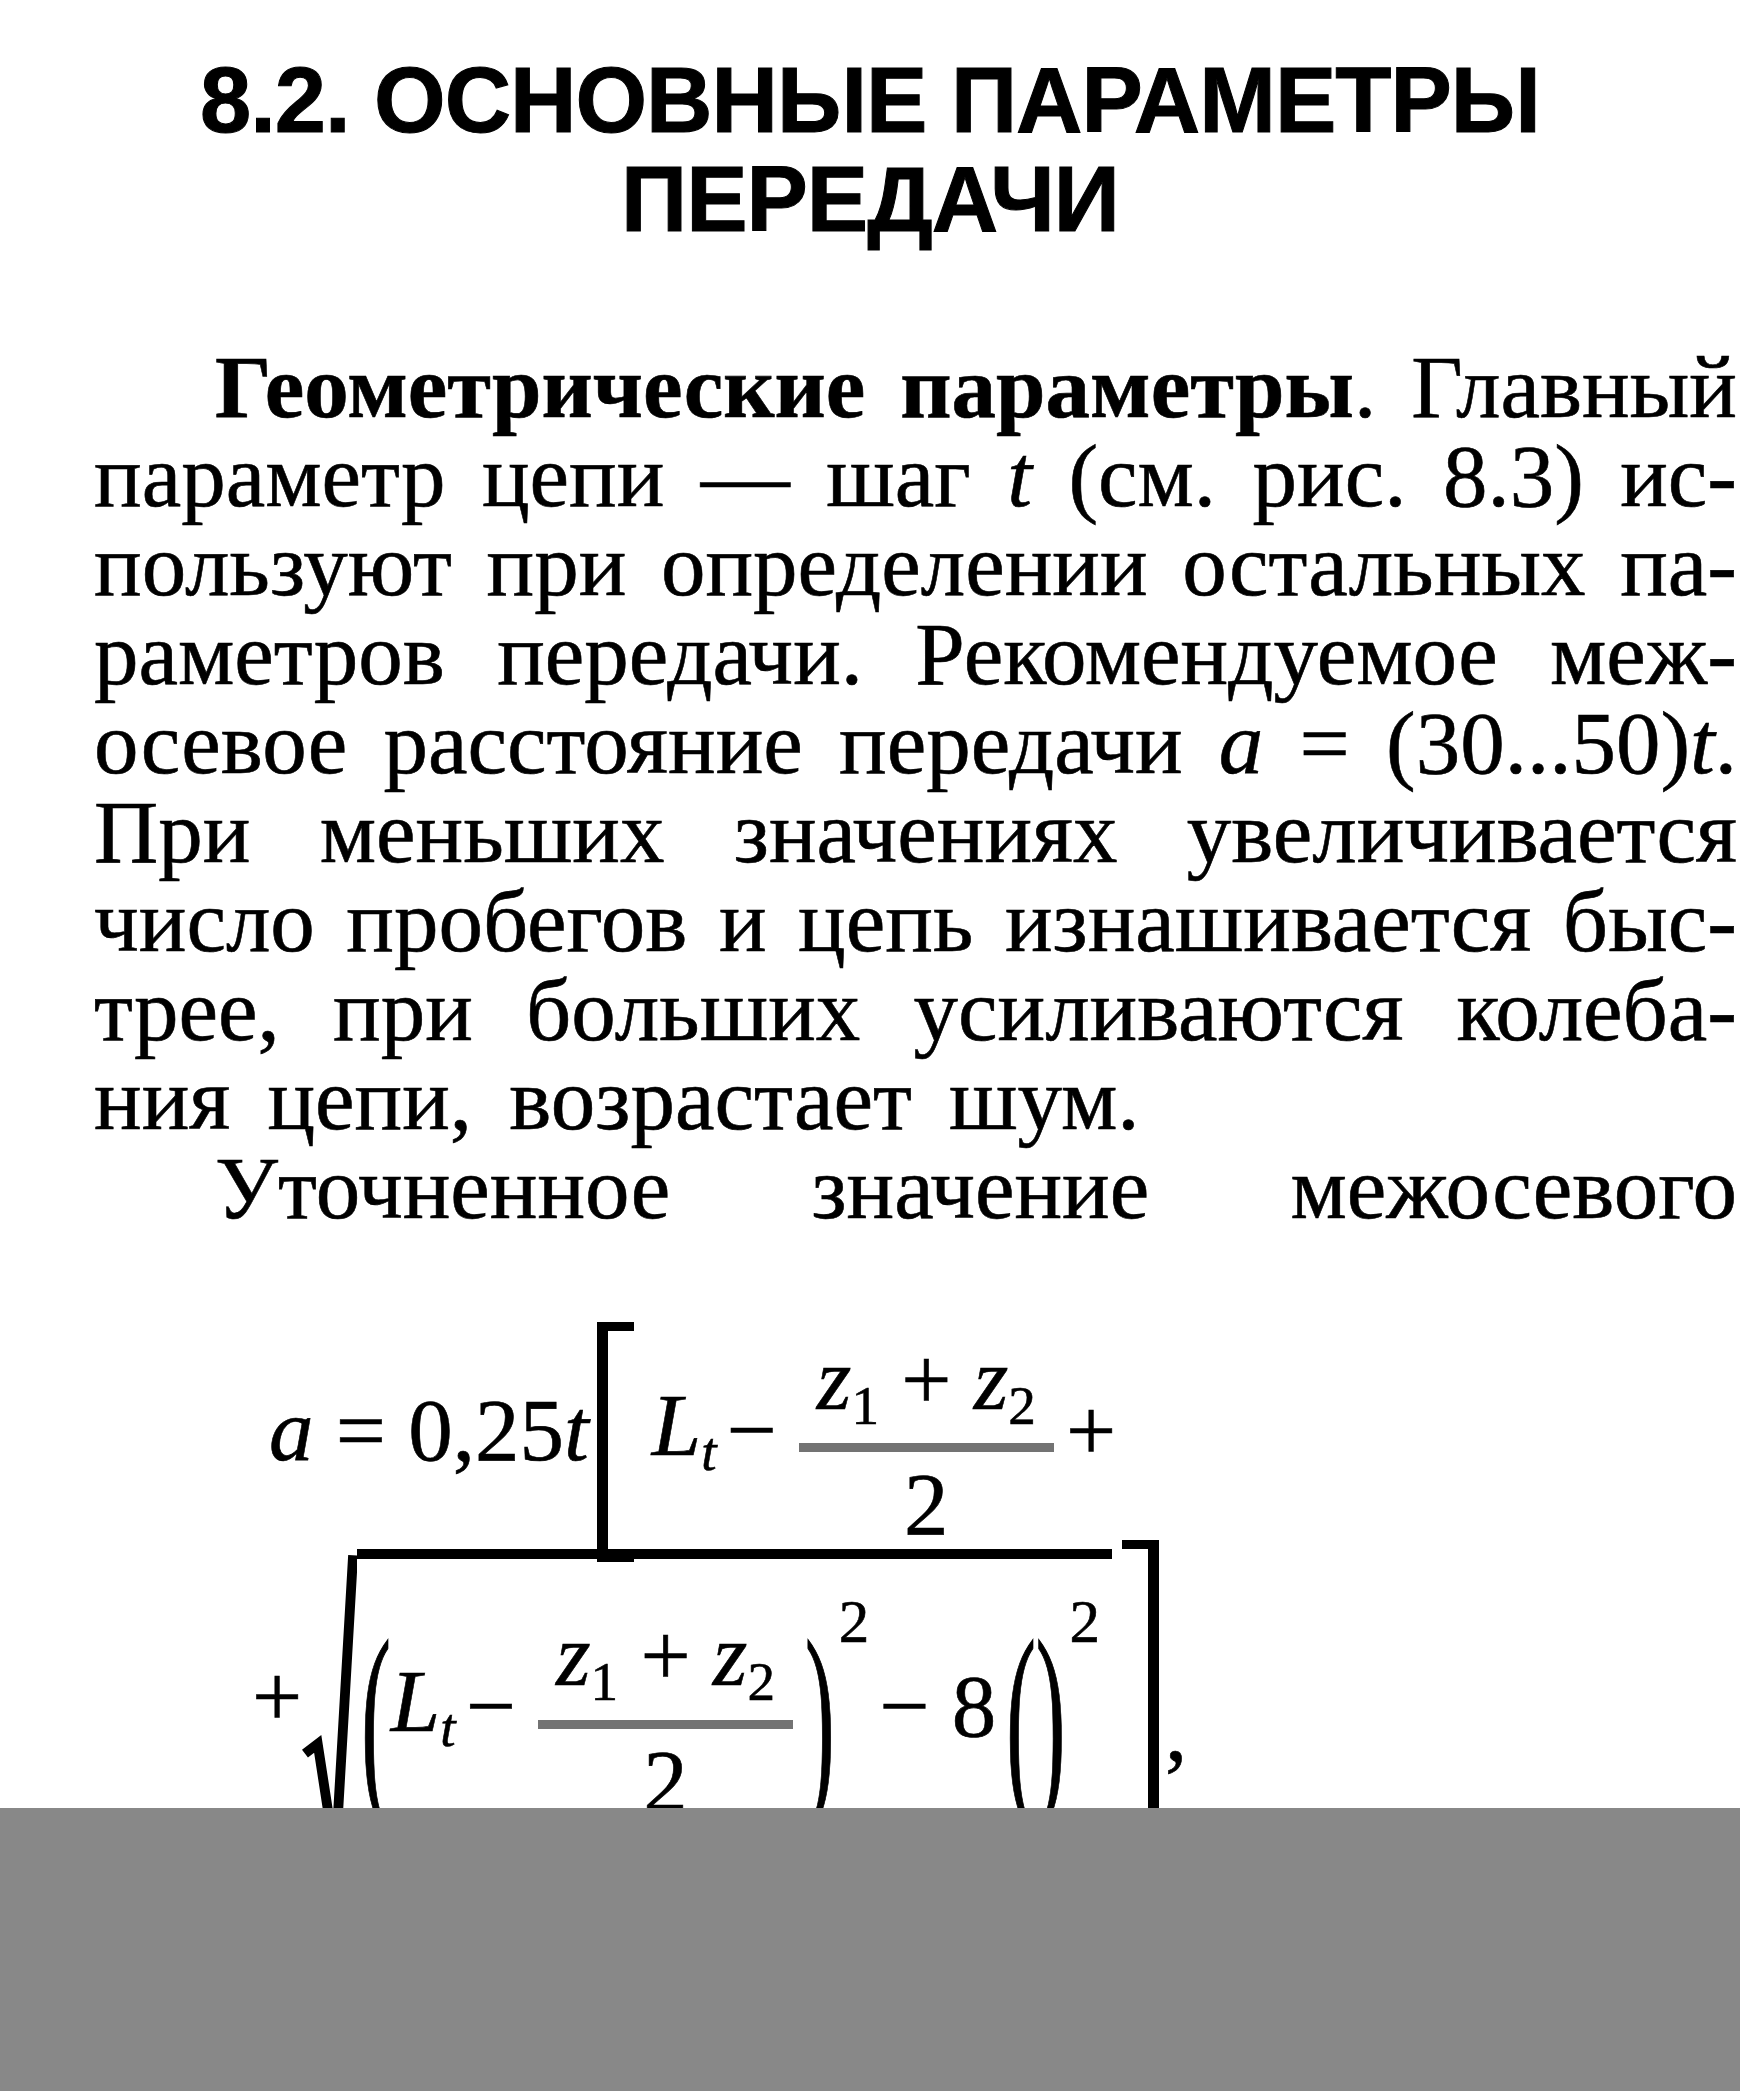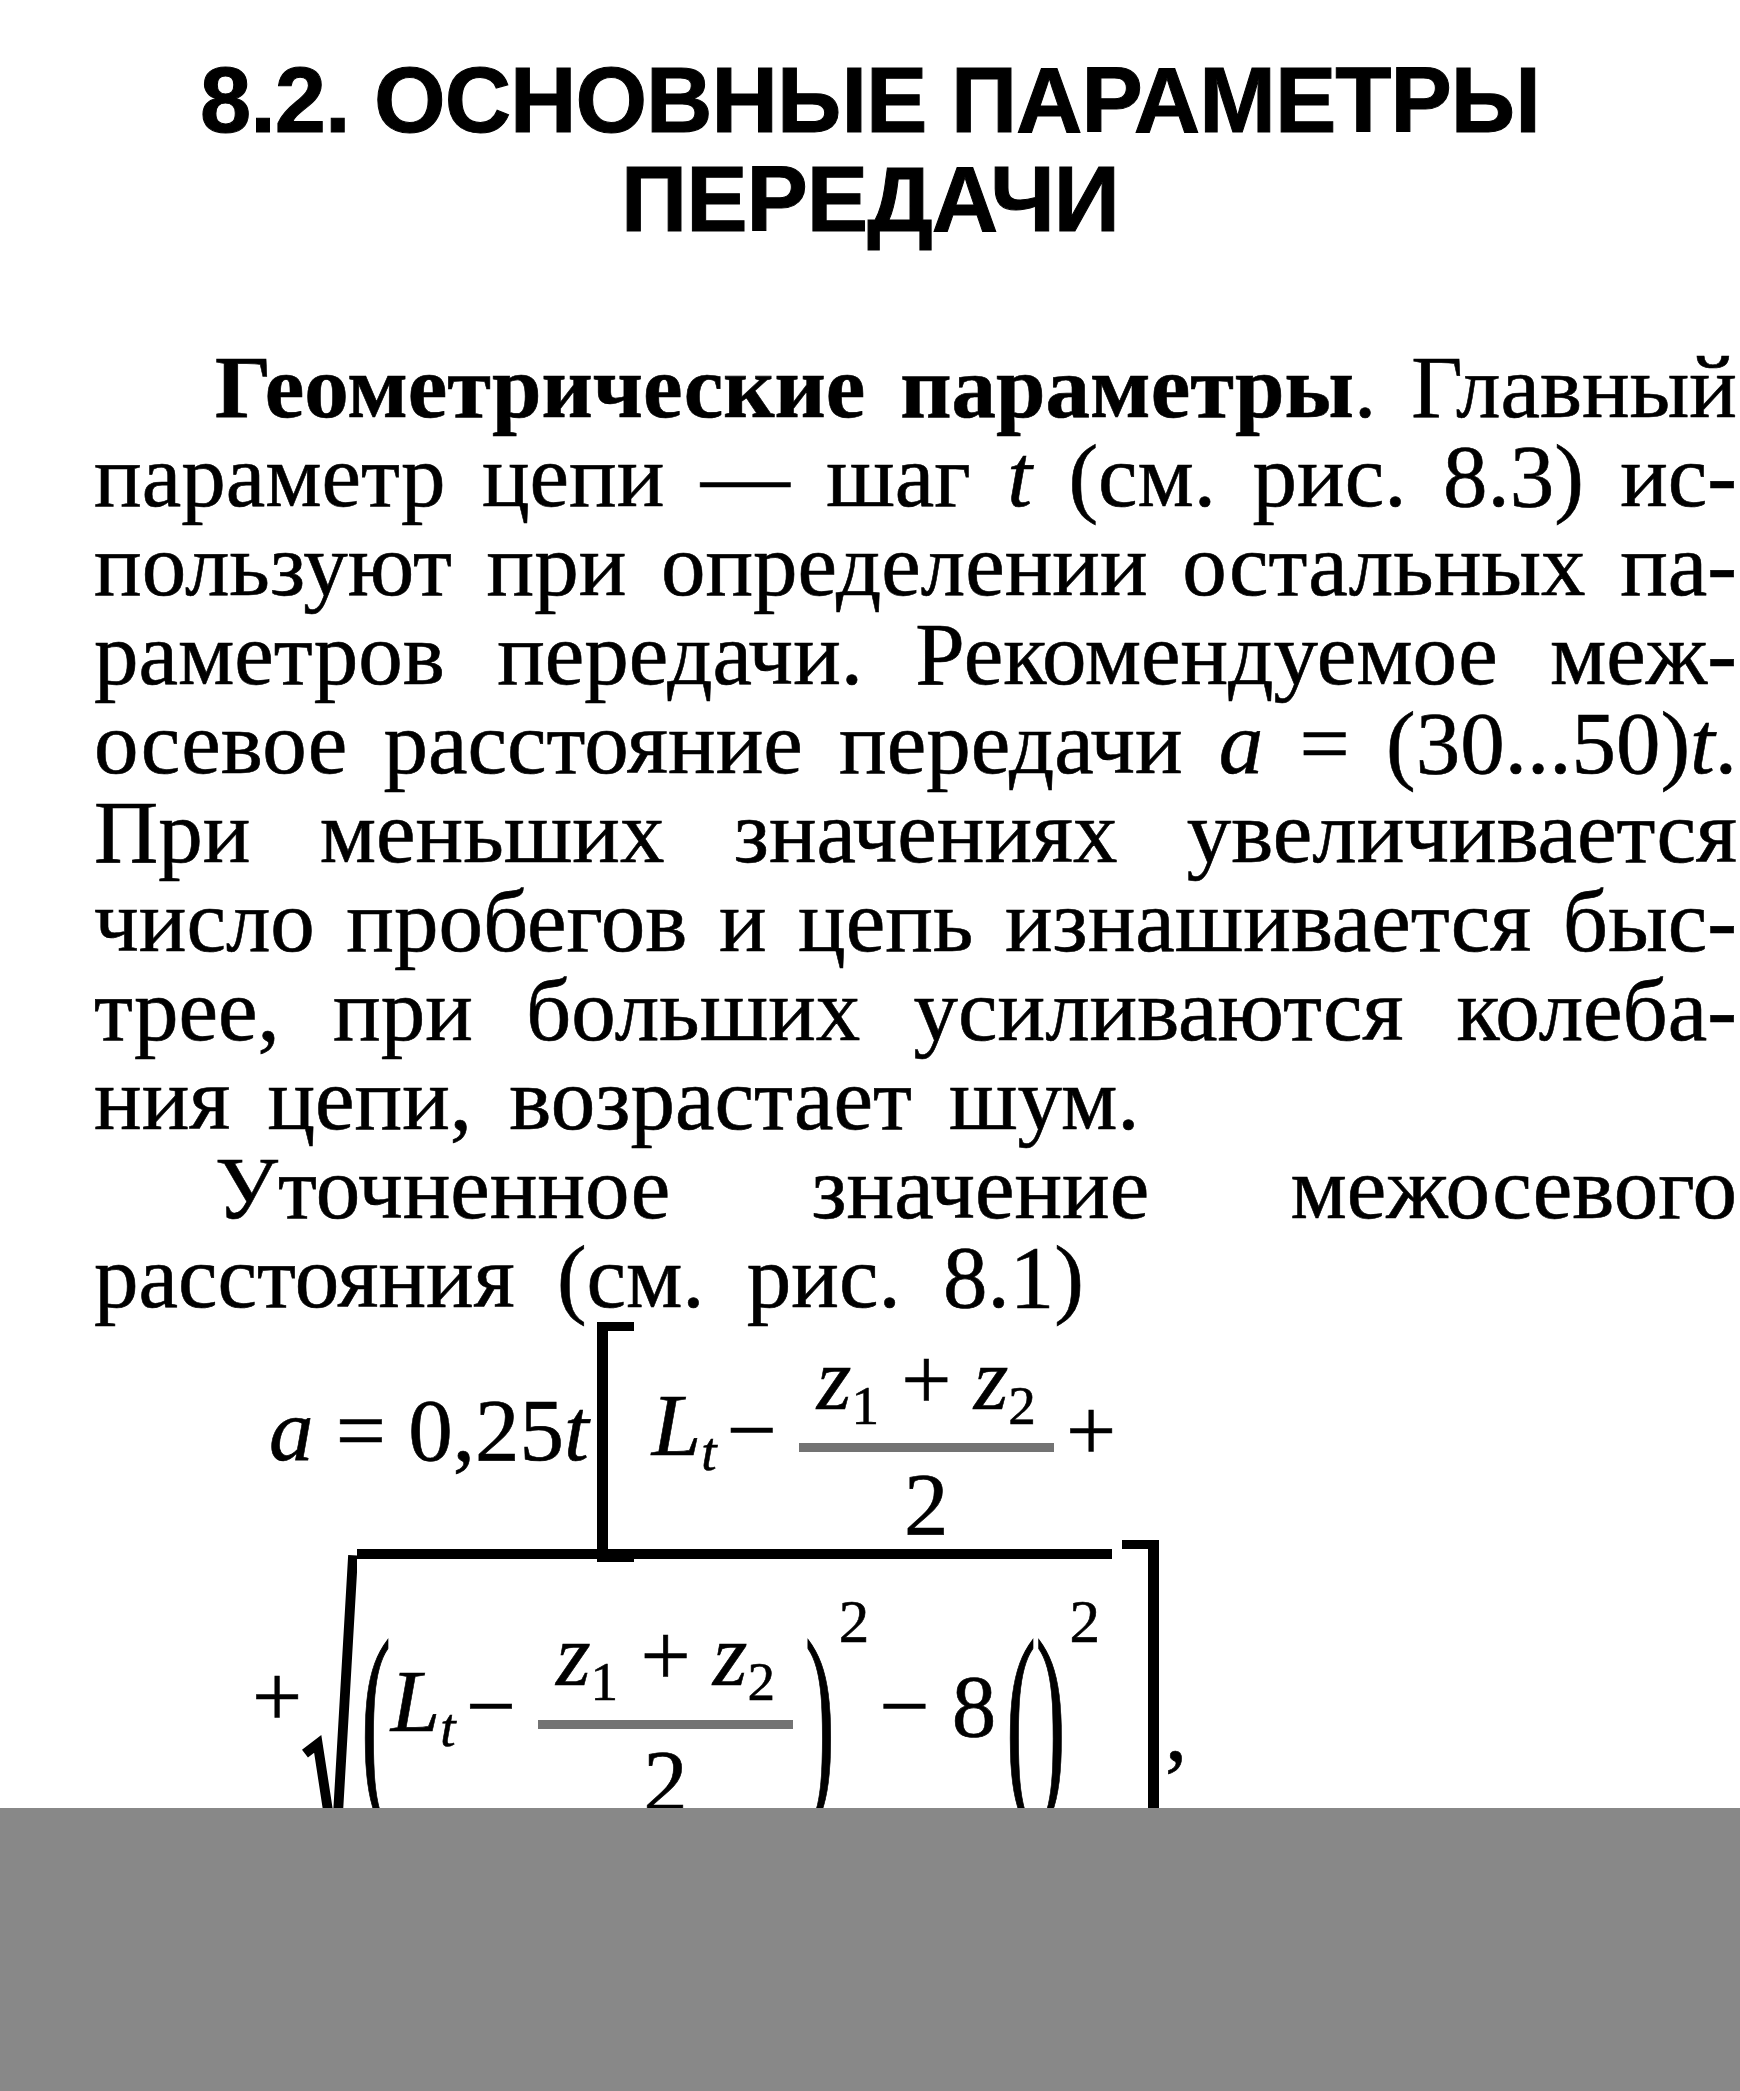"расстояния (см. рис. 8.1)" div.line { html: <div><span>расстояния (см. рис. 8.1)</span></div> -> none }
